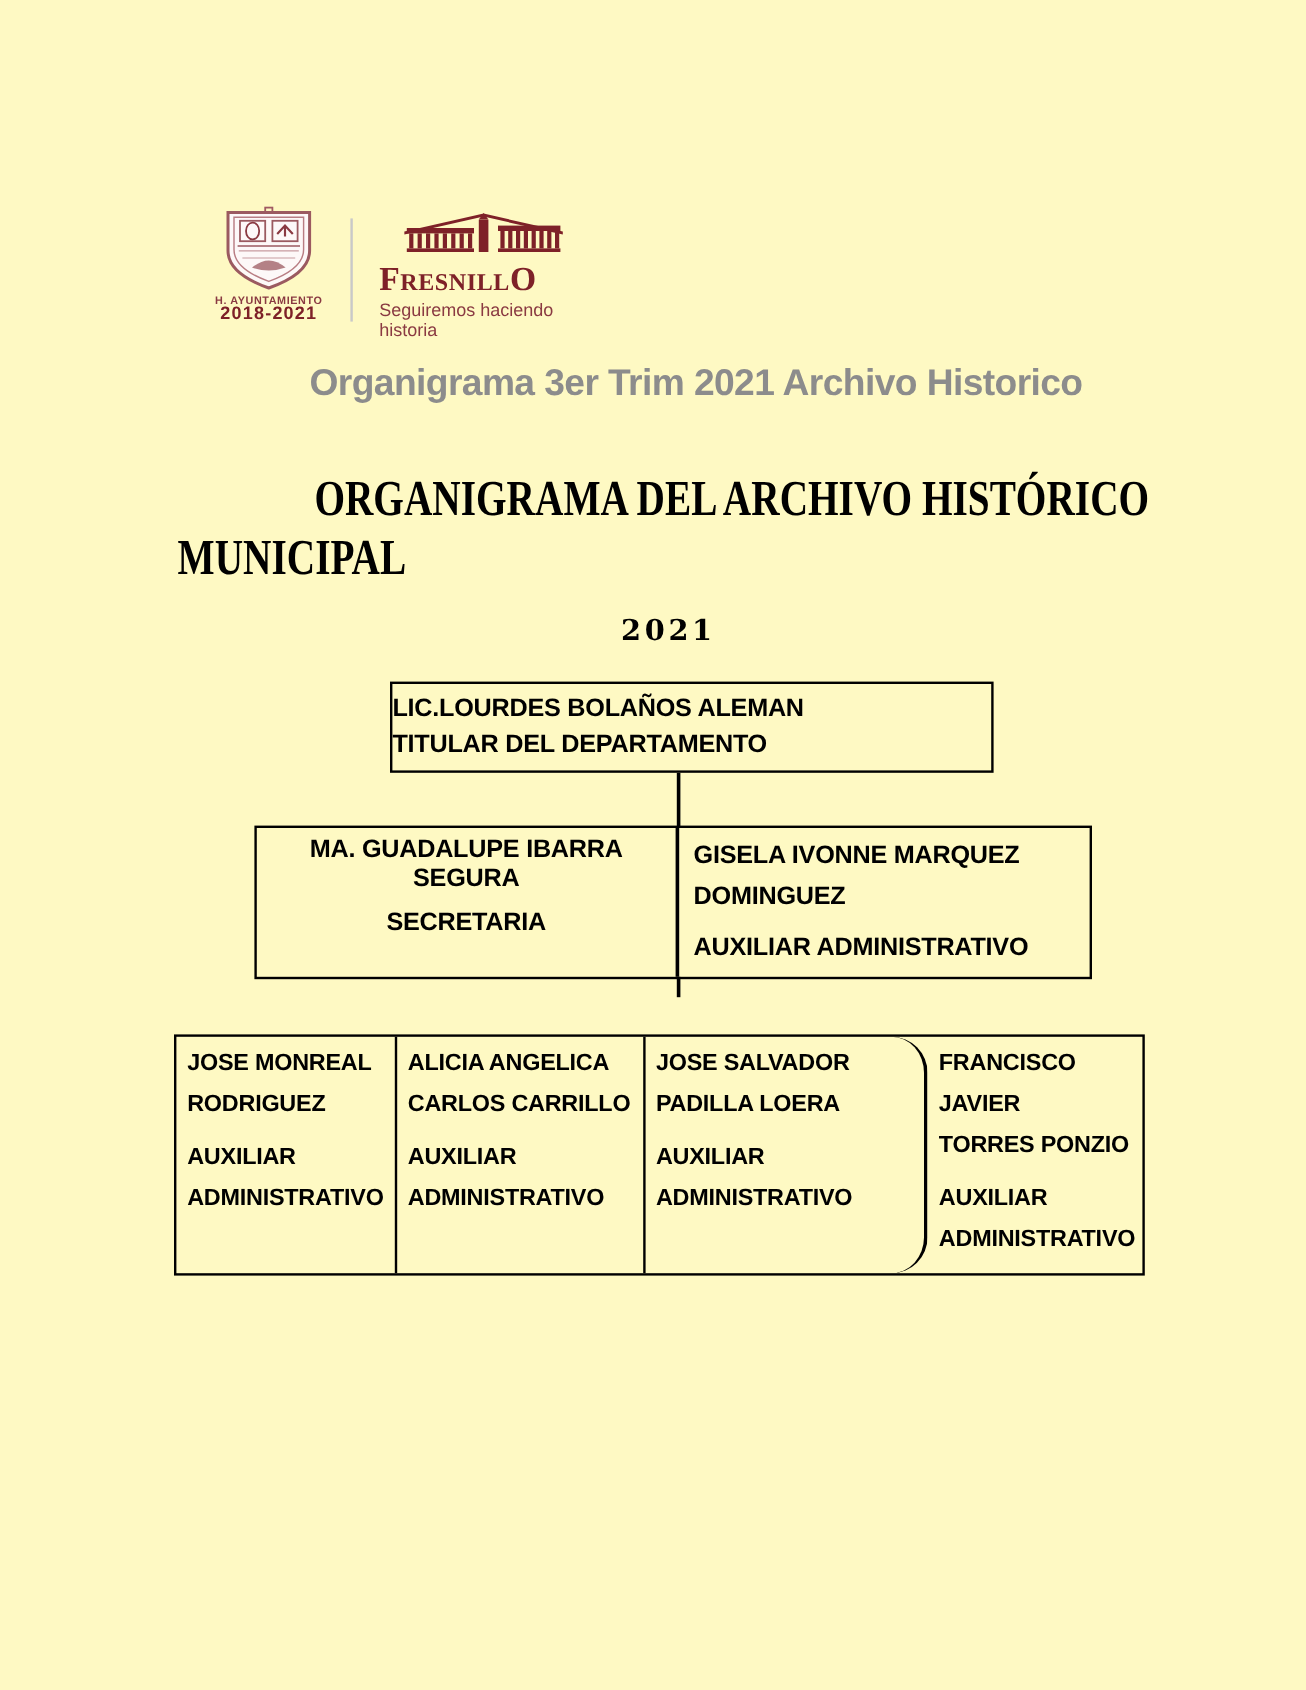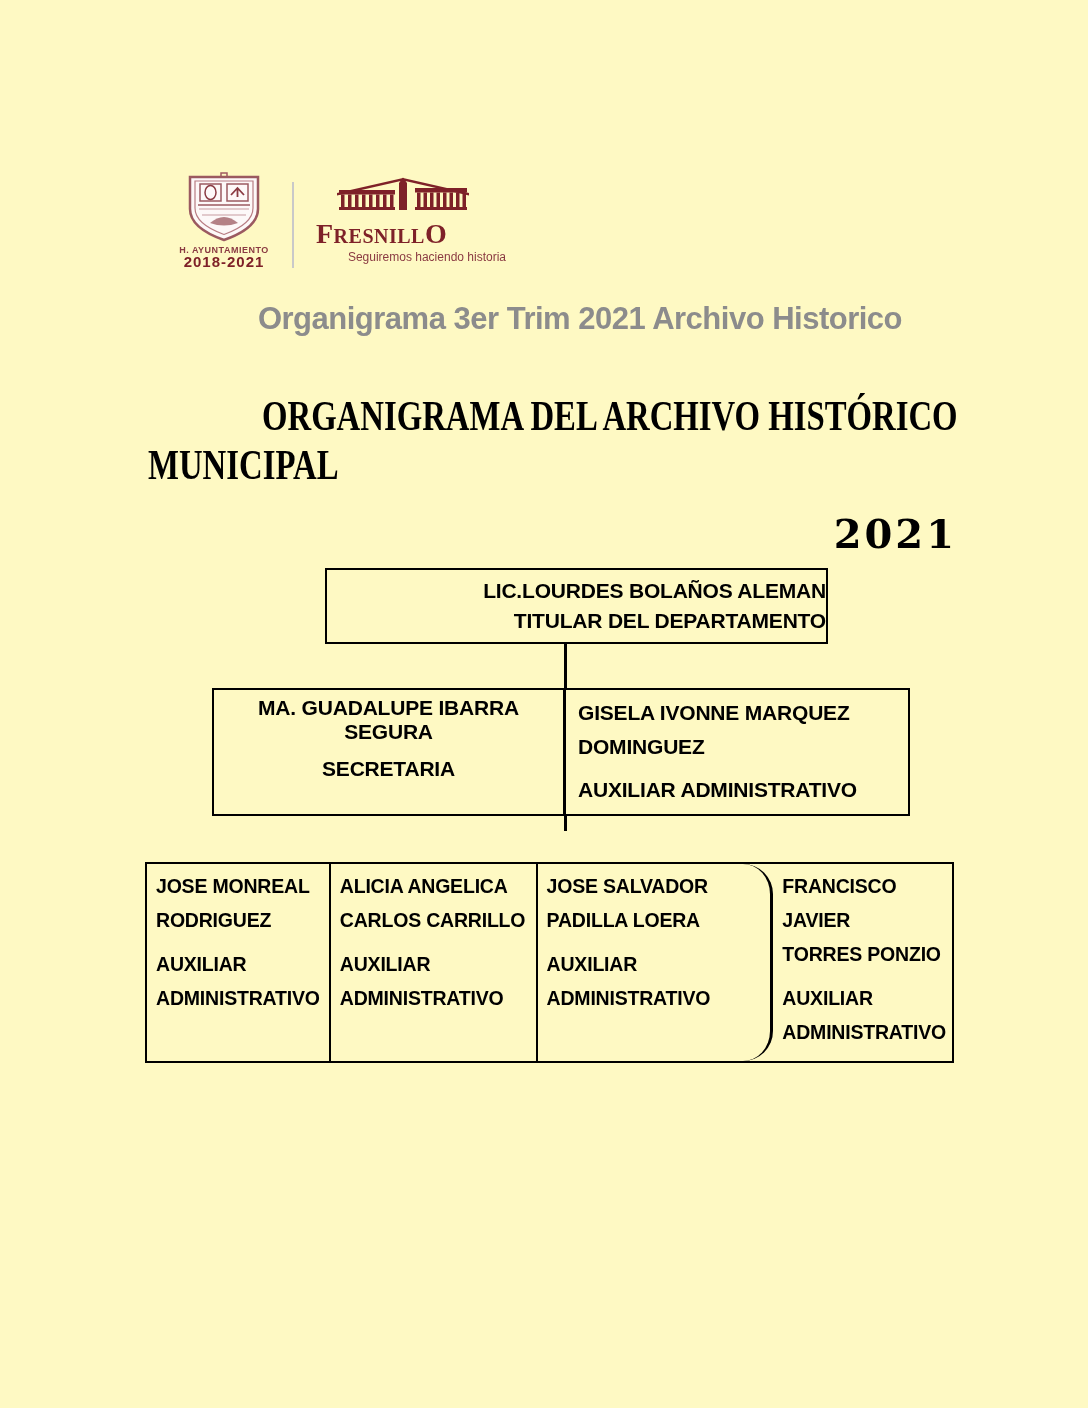"Seguiremos haciendo historia" .brand-tagline { font-size: 12px -> 15px; text-align: right -> left }
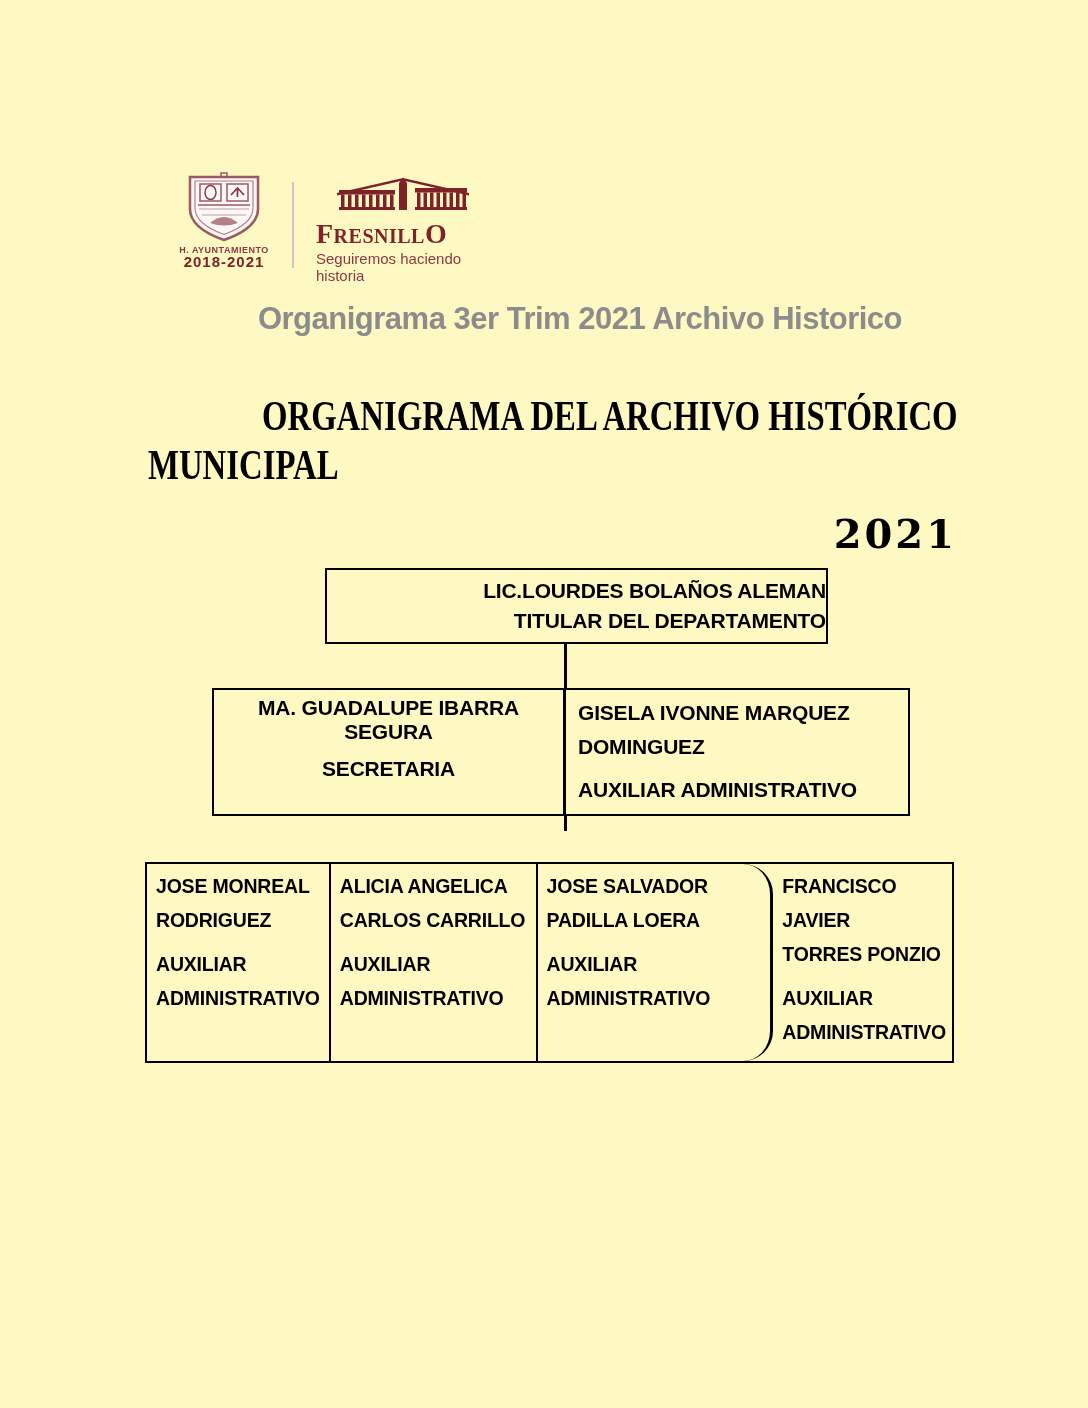"2021" .year { font-size: 40px -> 24px; text-align: right -> center }
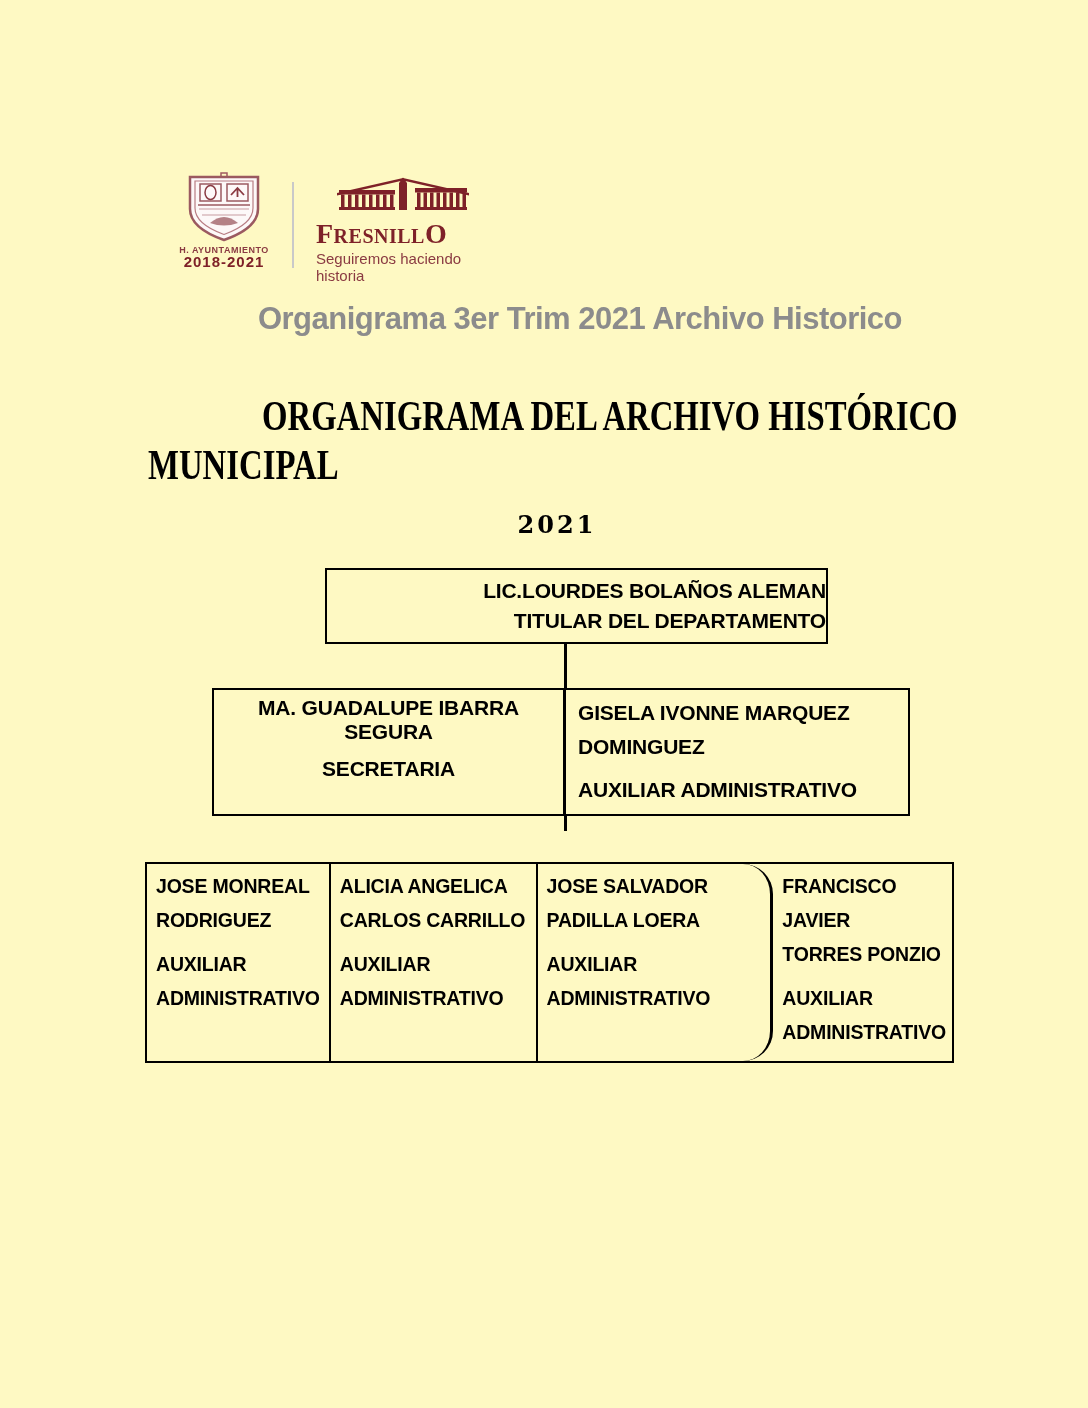"LIC.LOURDES BOLAÑOS ALEMAN" .box-top { text-align: right -> left }
